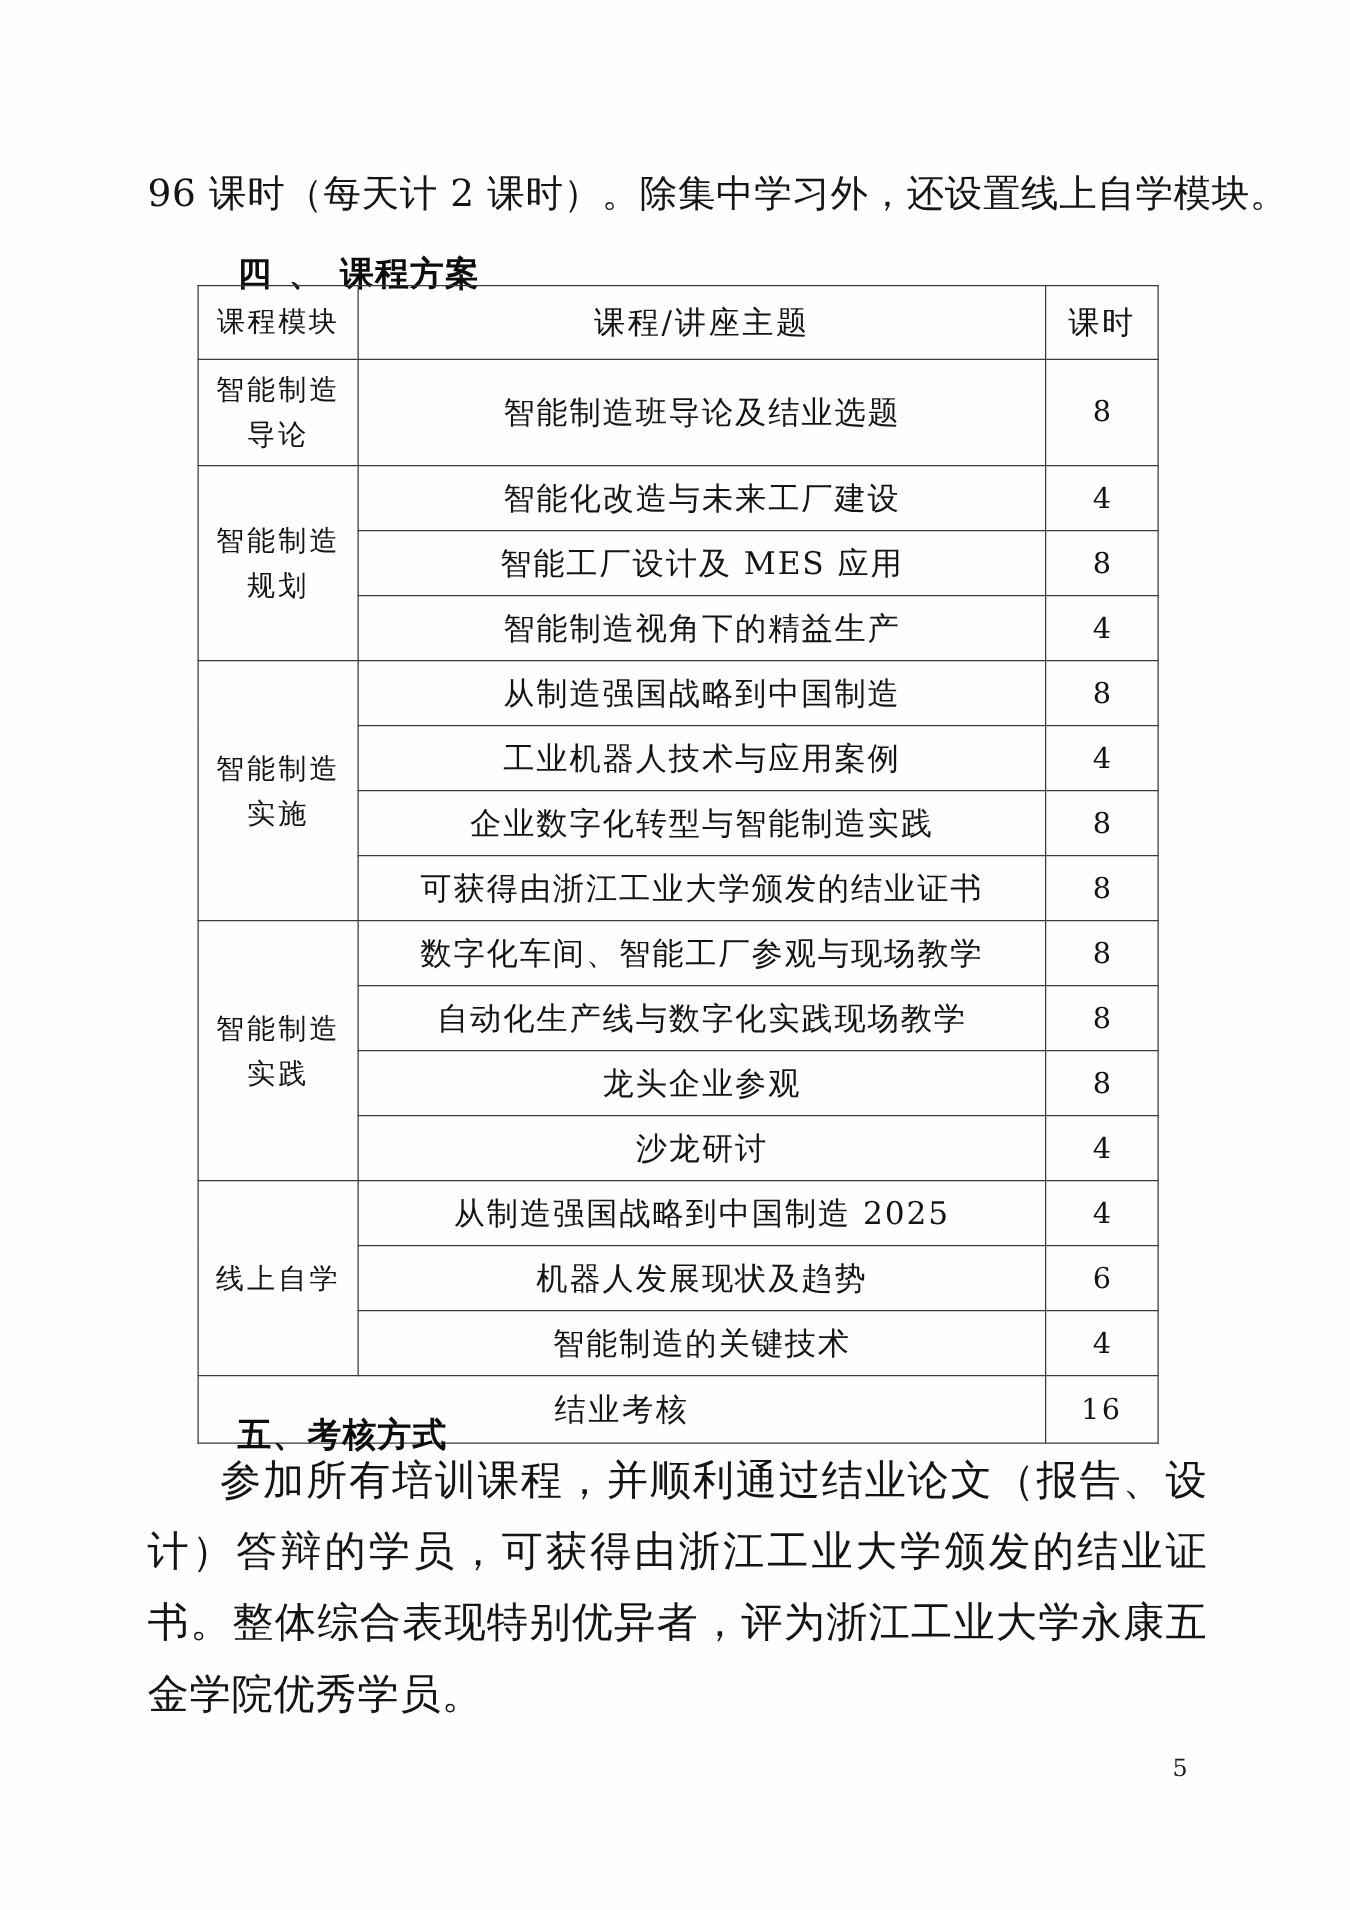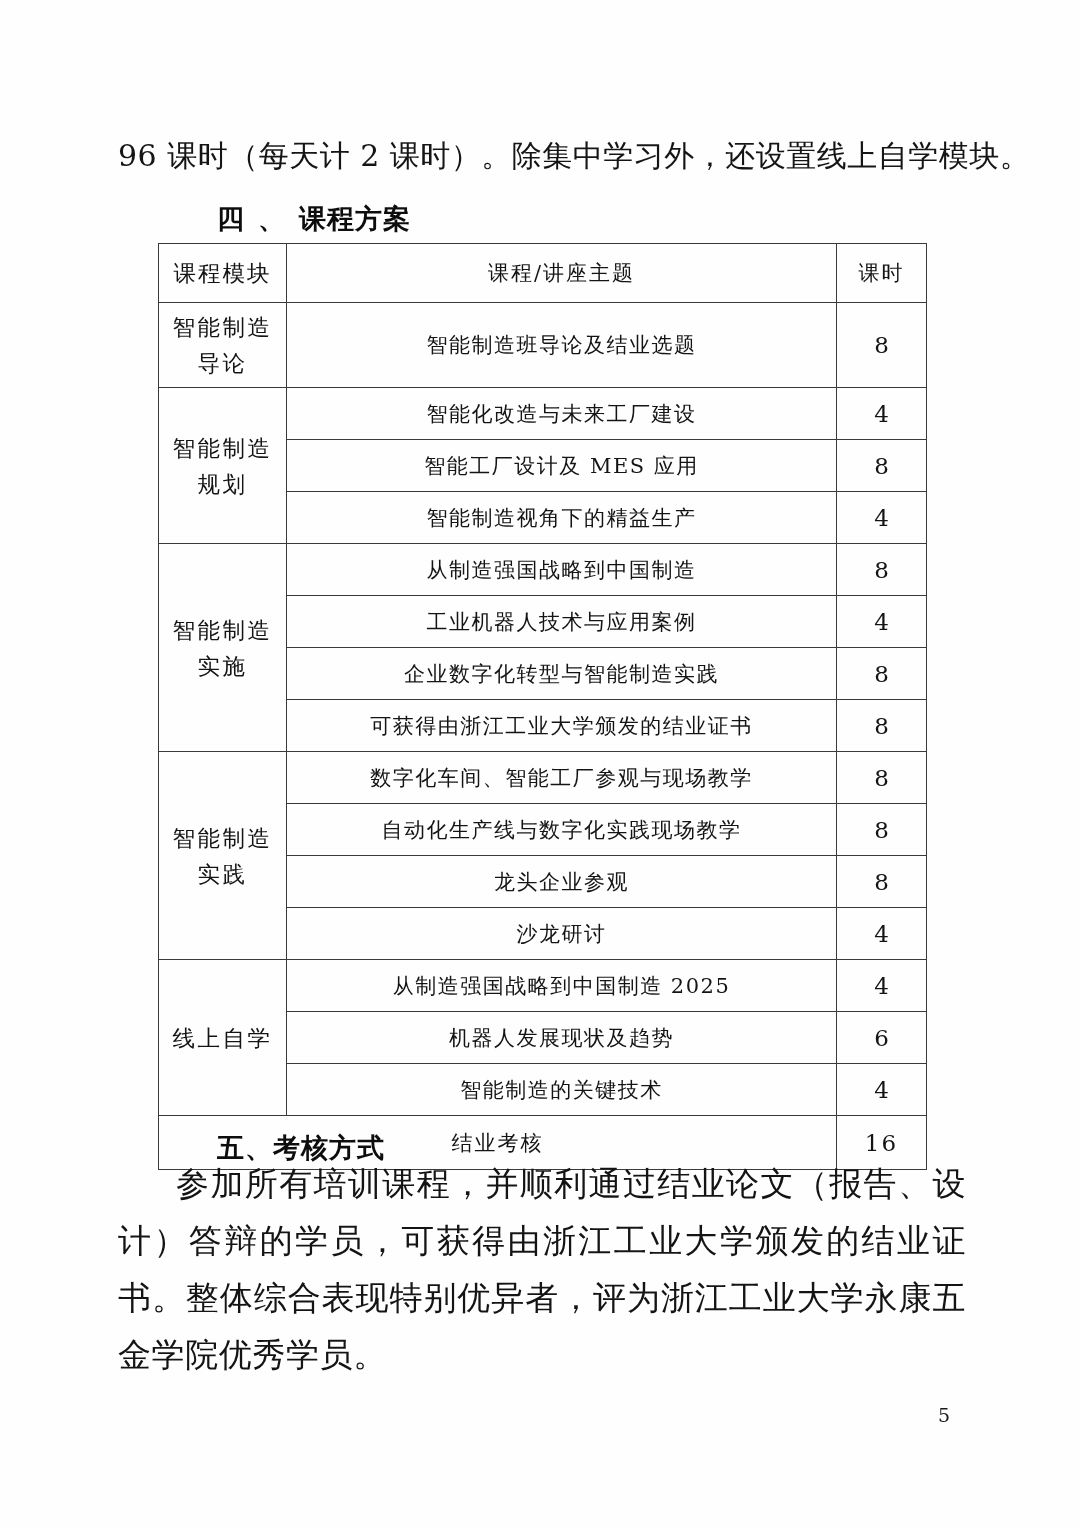"四、课程方案" .heading { margin-left: 27px -> none }
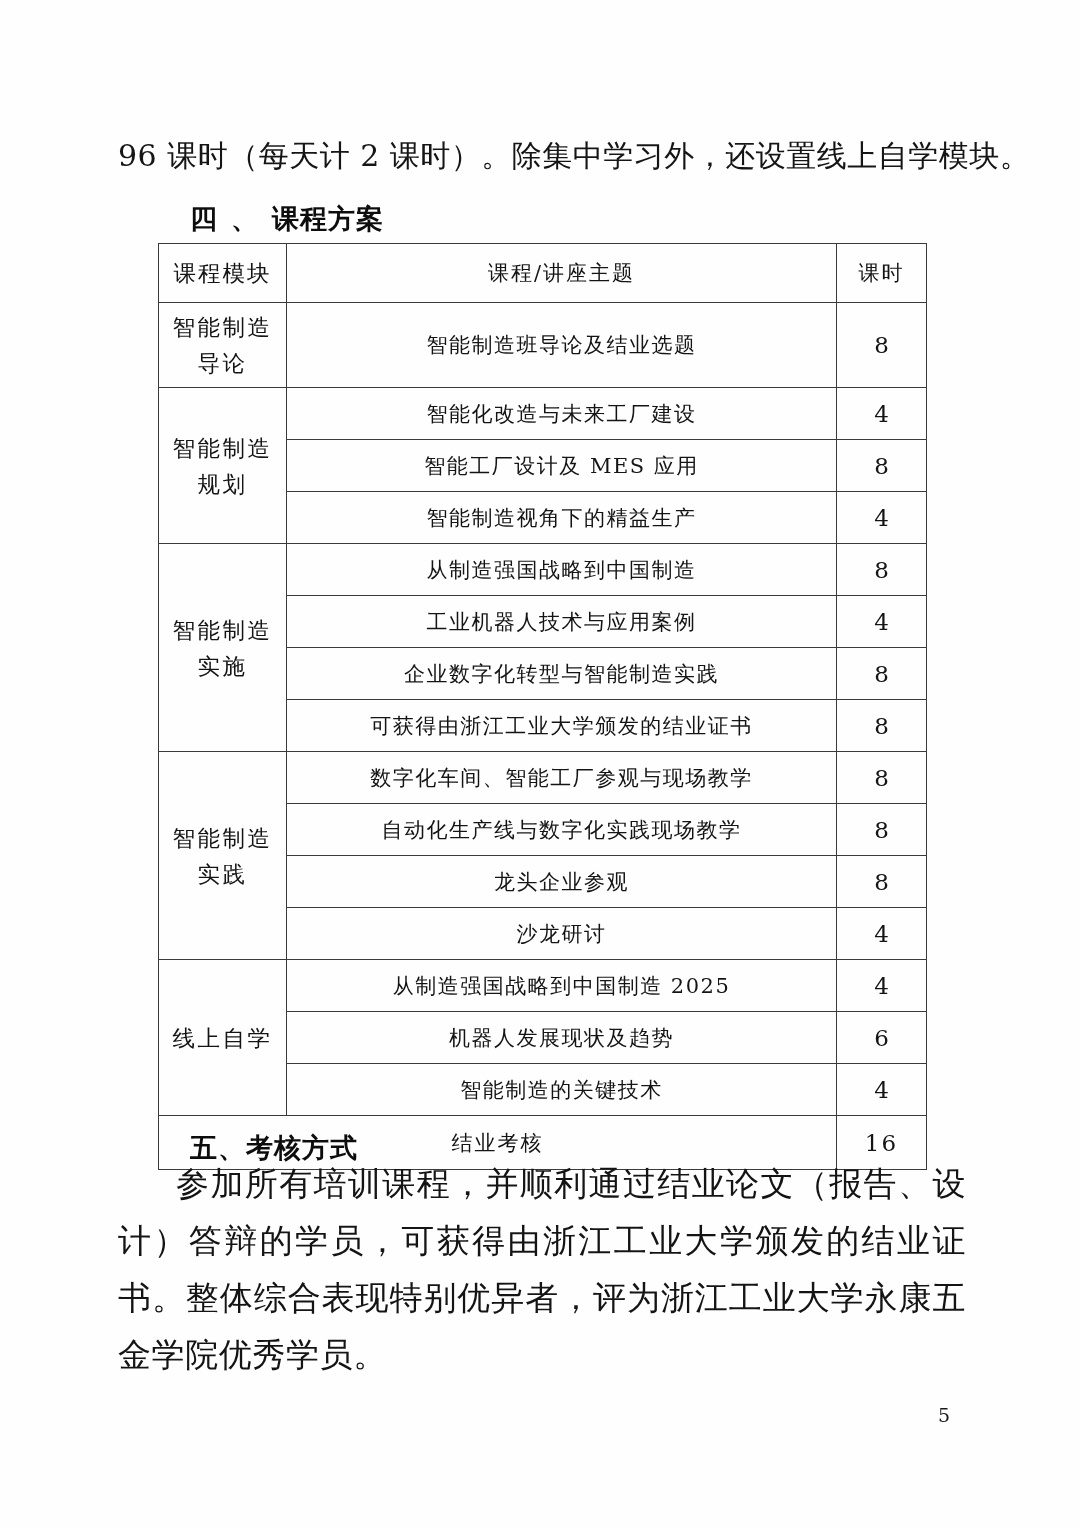"课程模块" .course-table { top: 243px -> 228px }
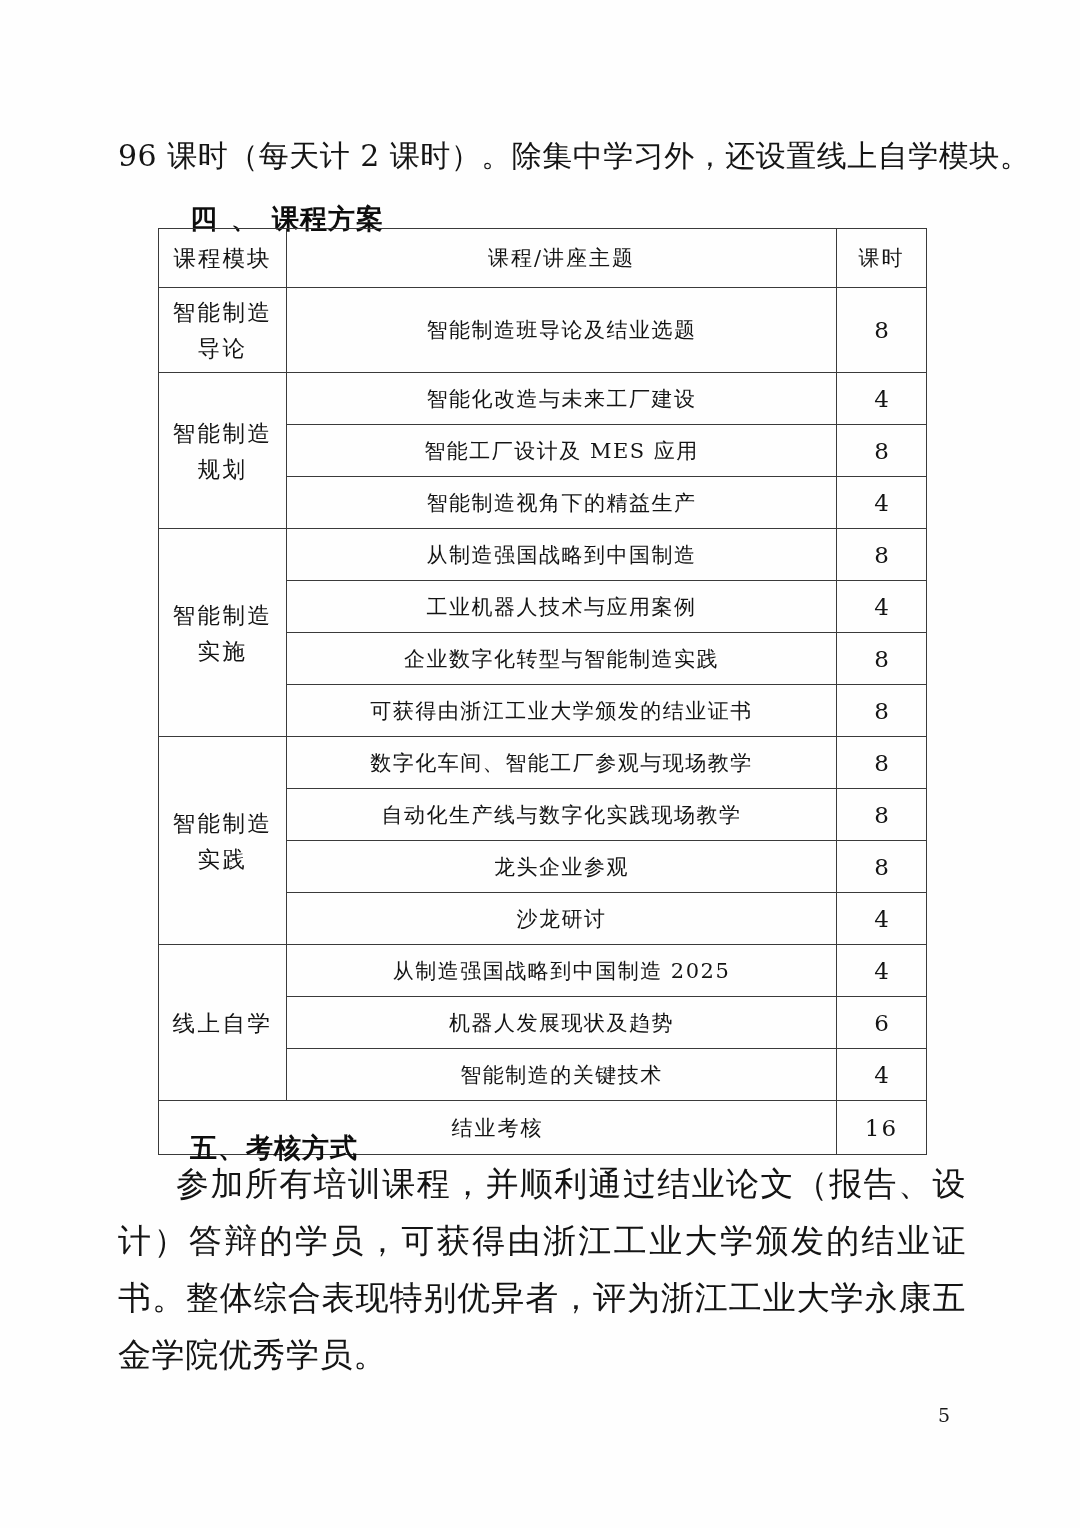"课程/讲座主题" .course-table td { font-size: 21px -> 25px }
